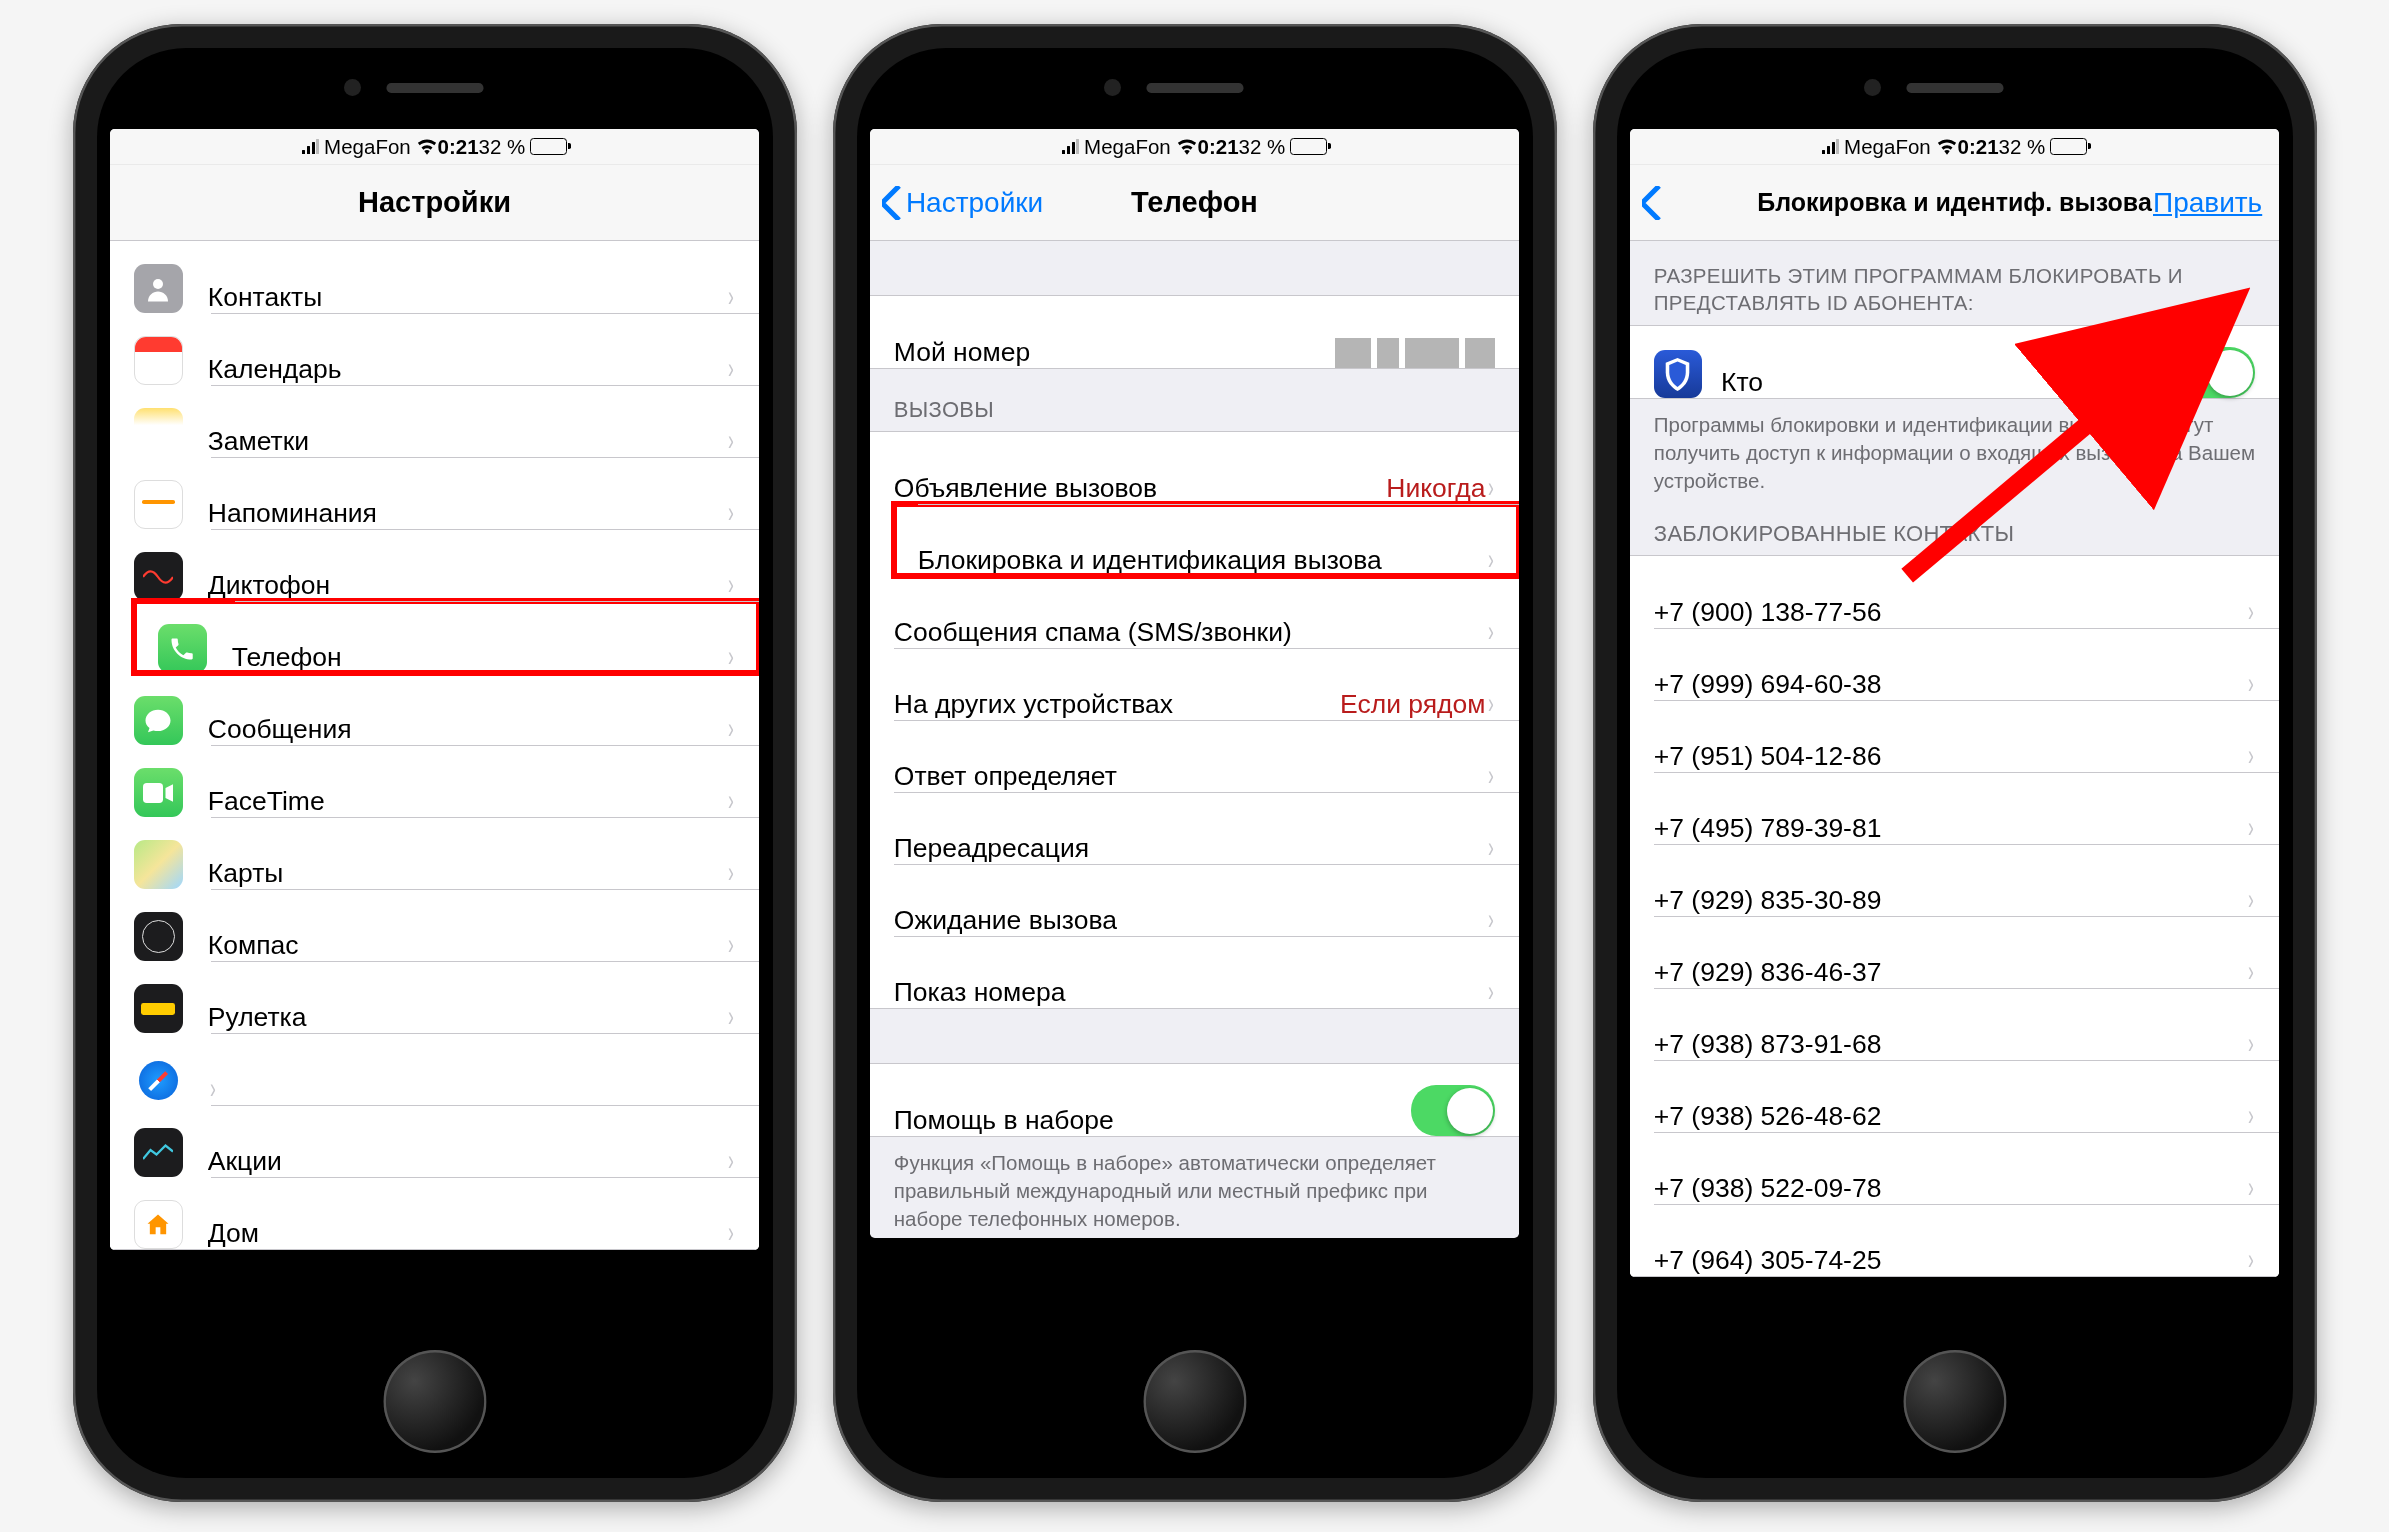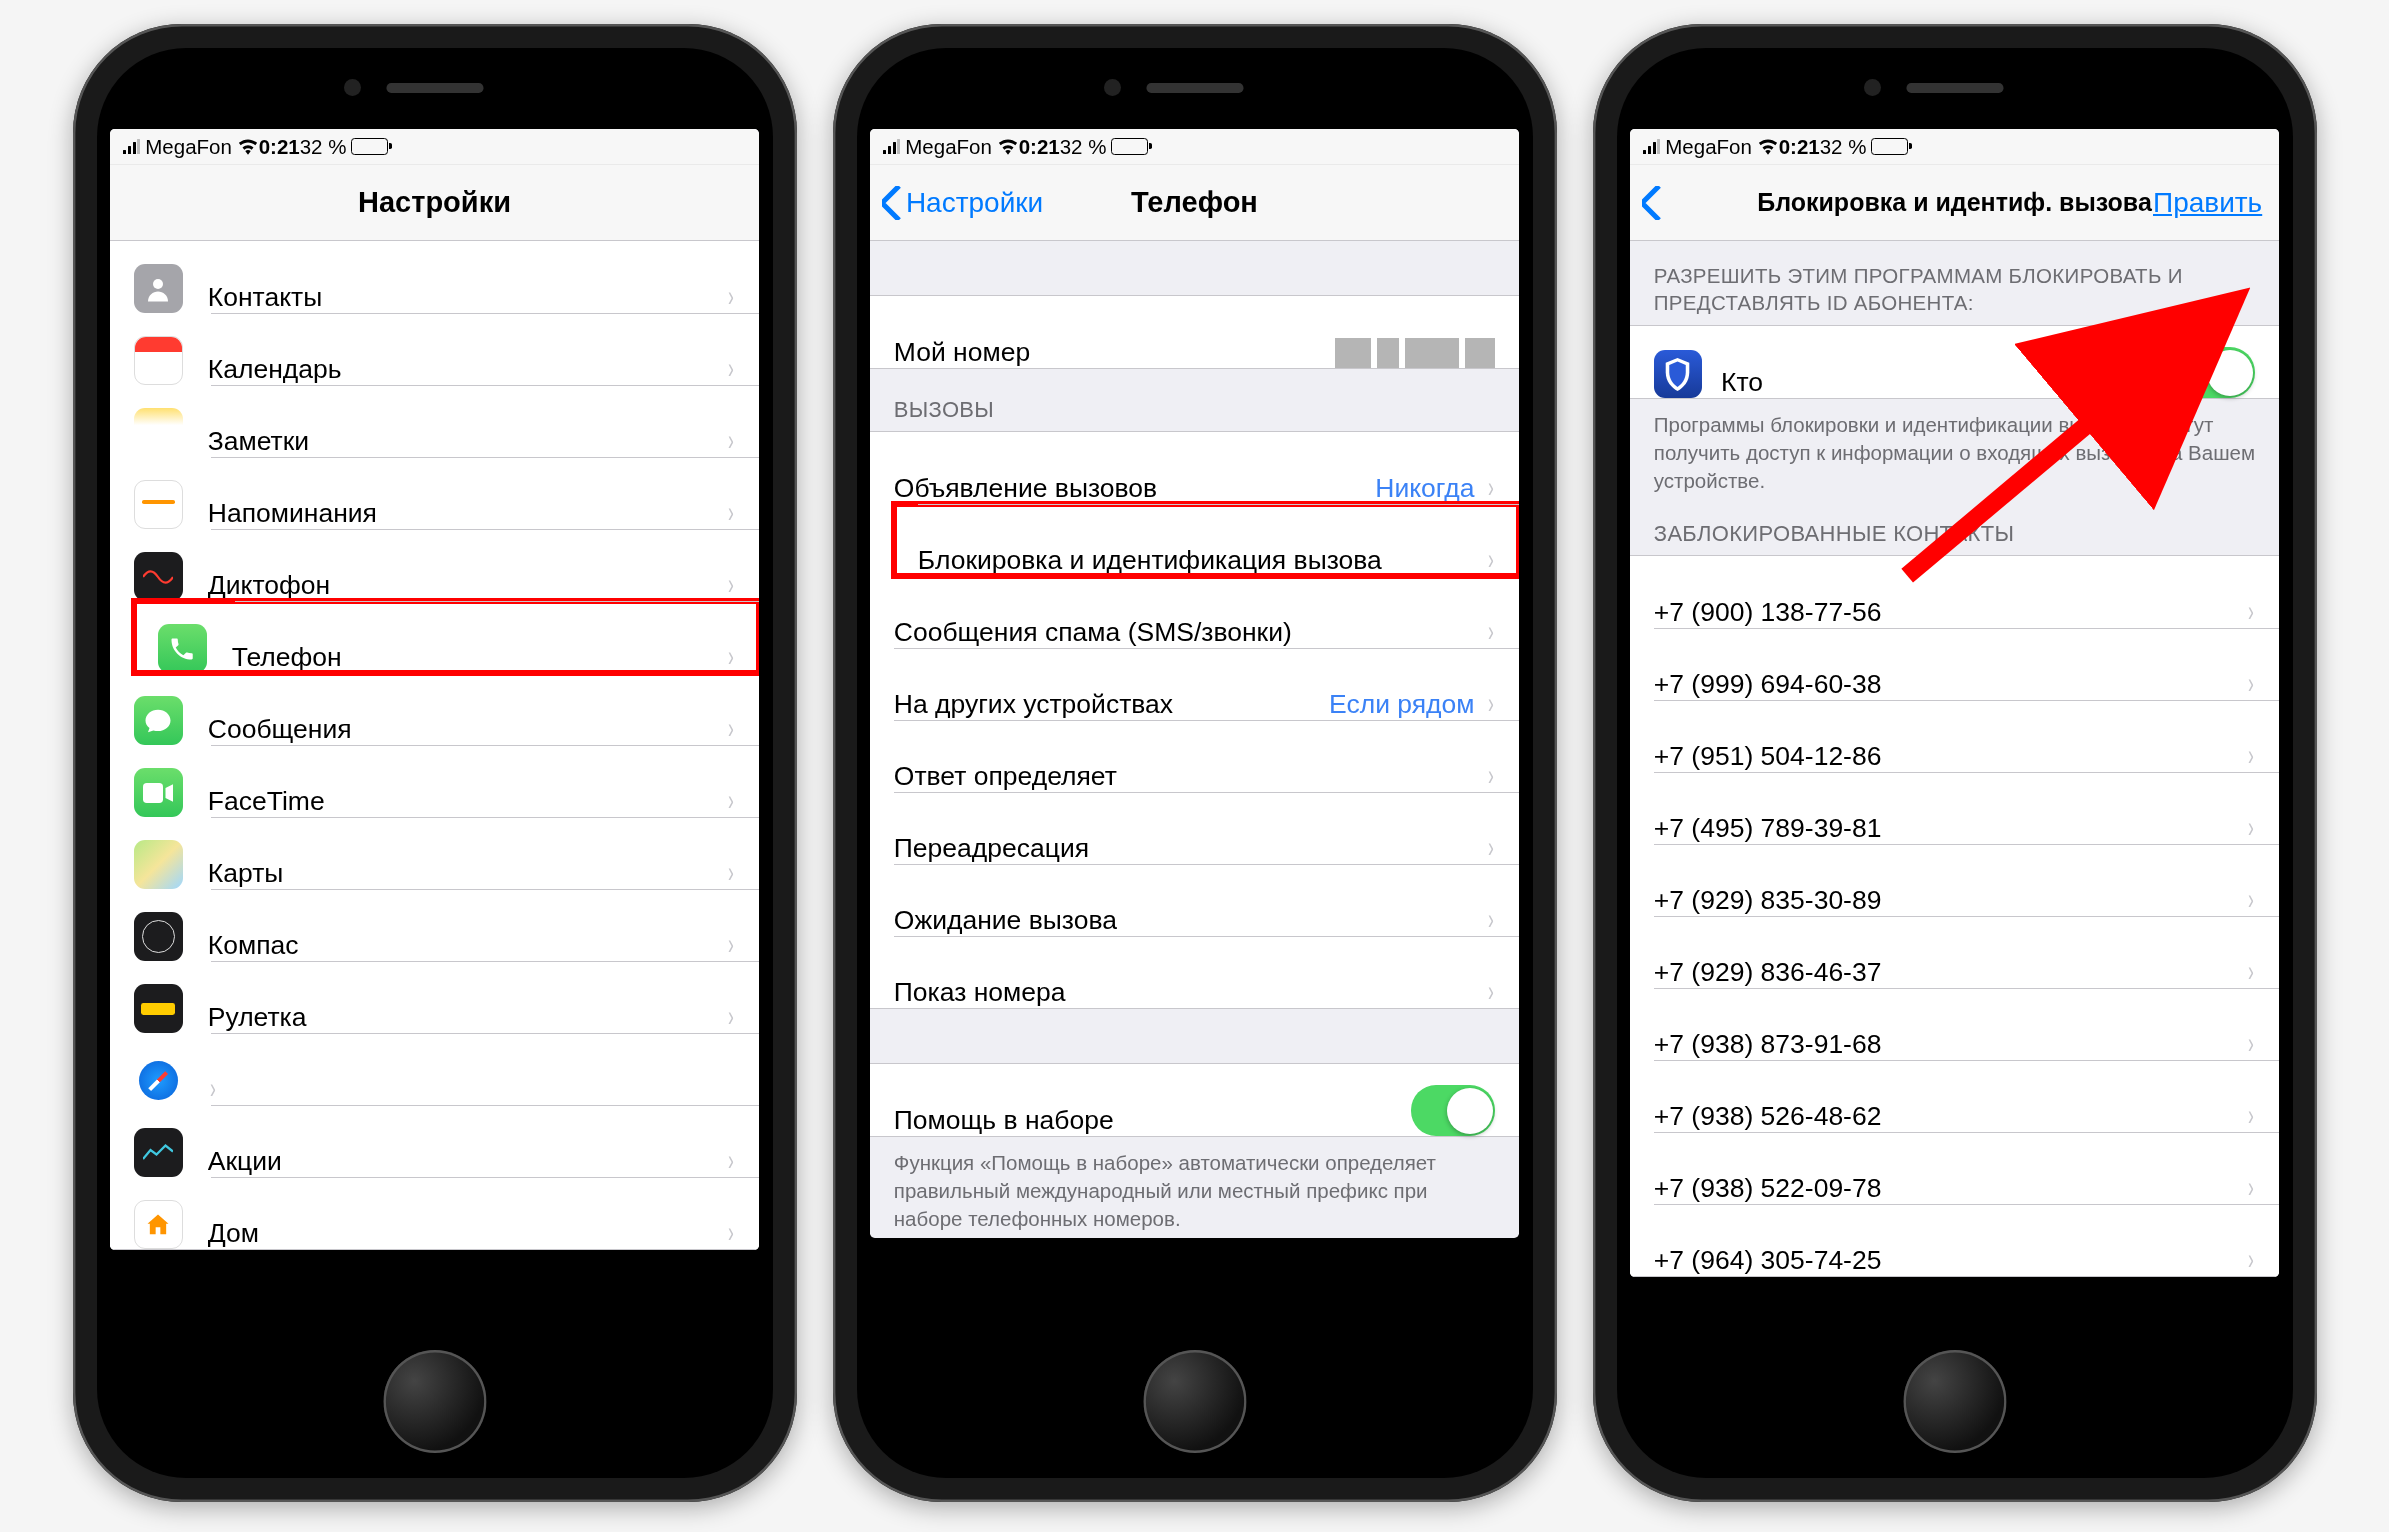"MegaFon" .status { justify-content: flex-start -> center }
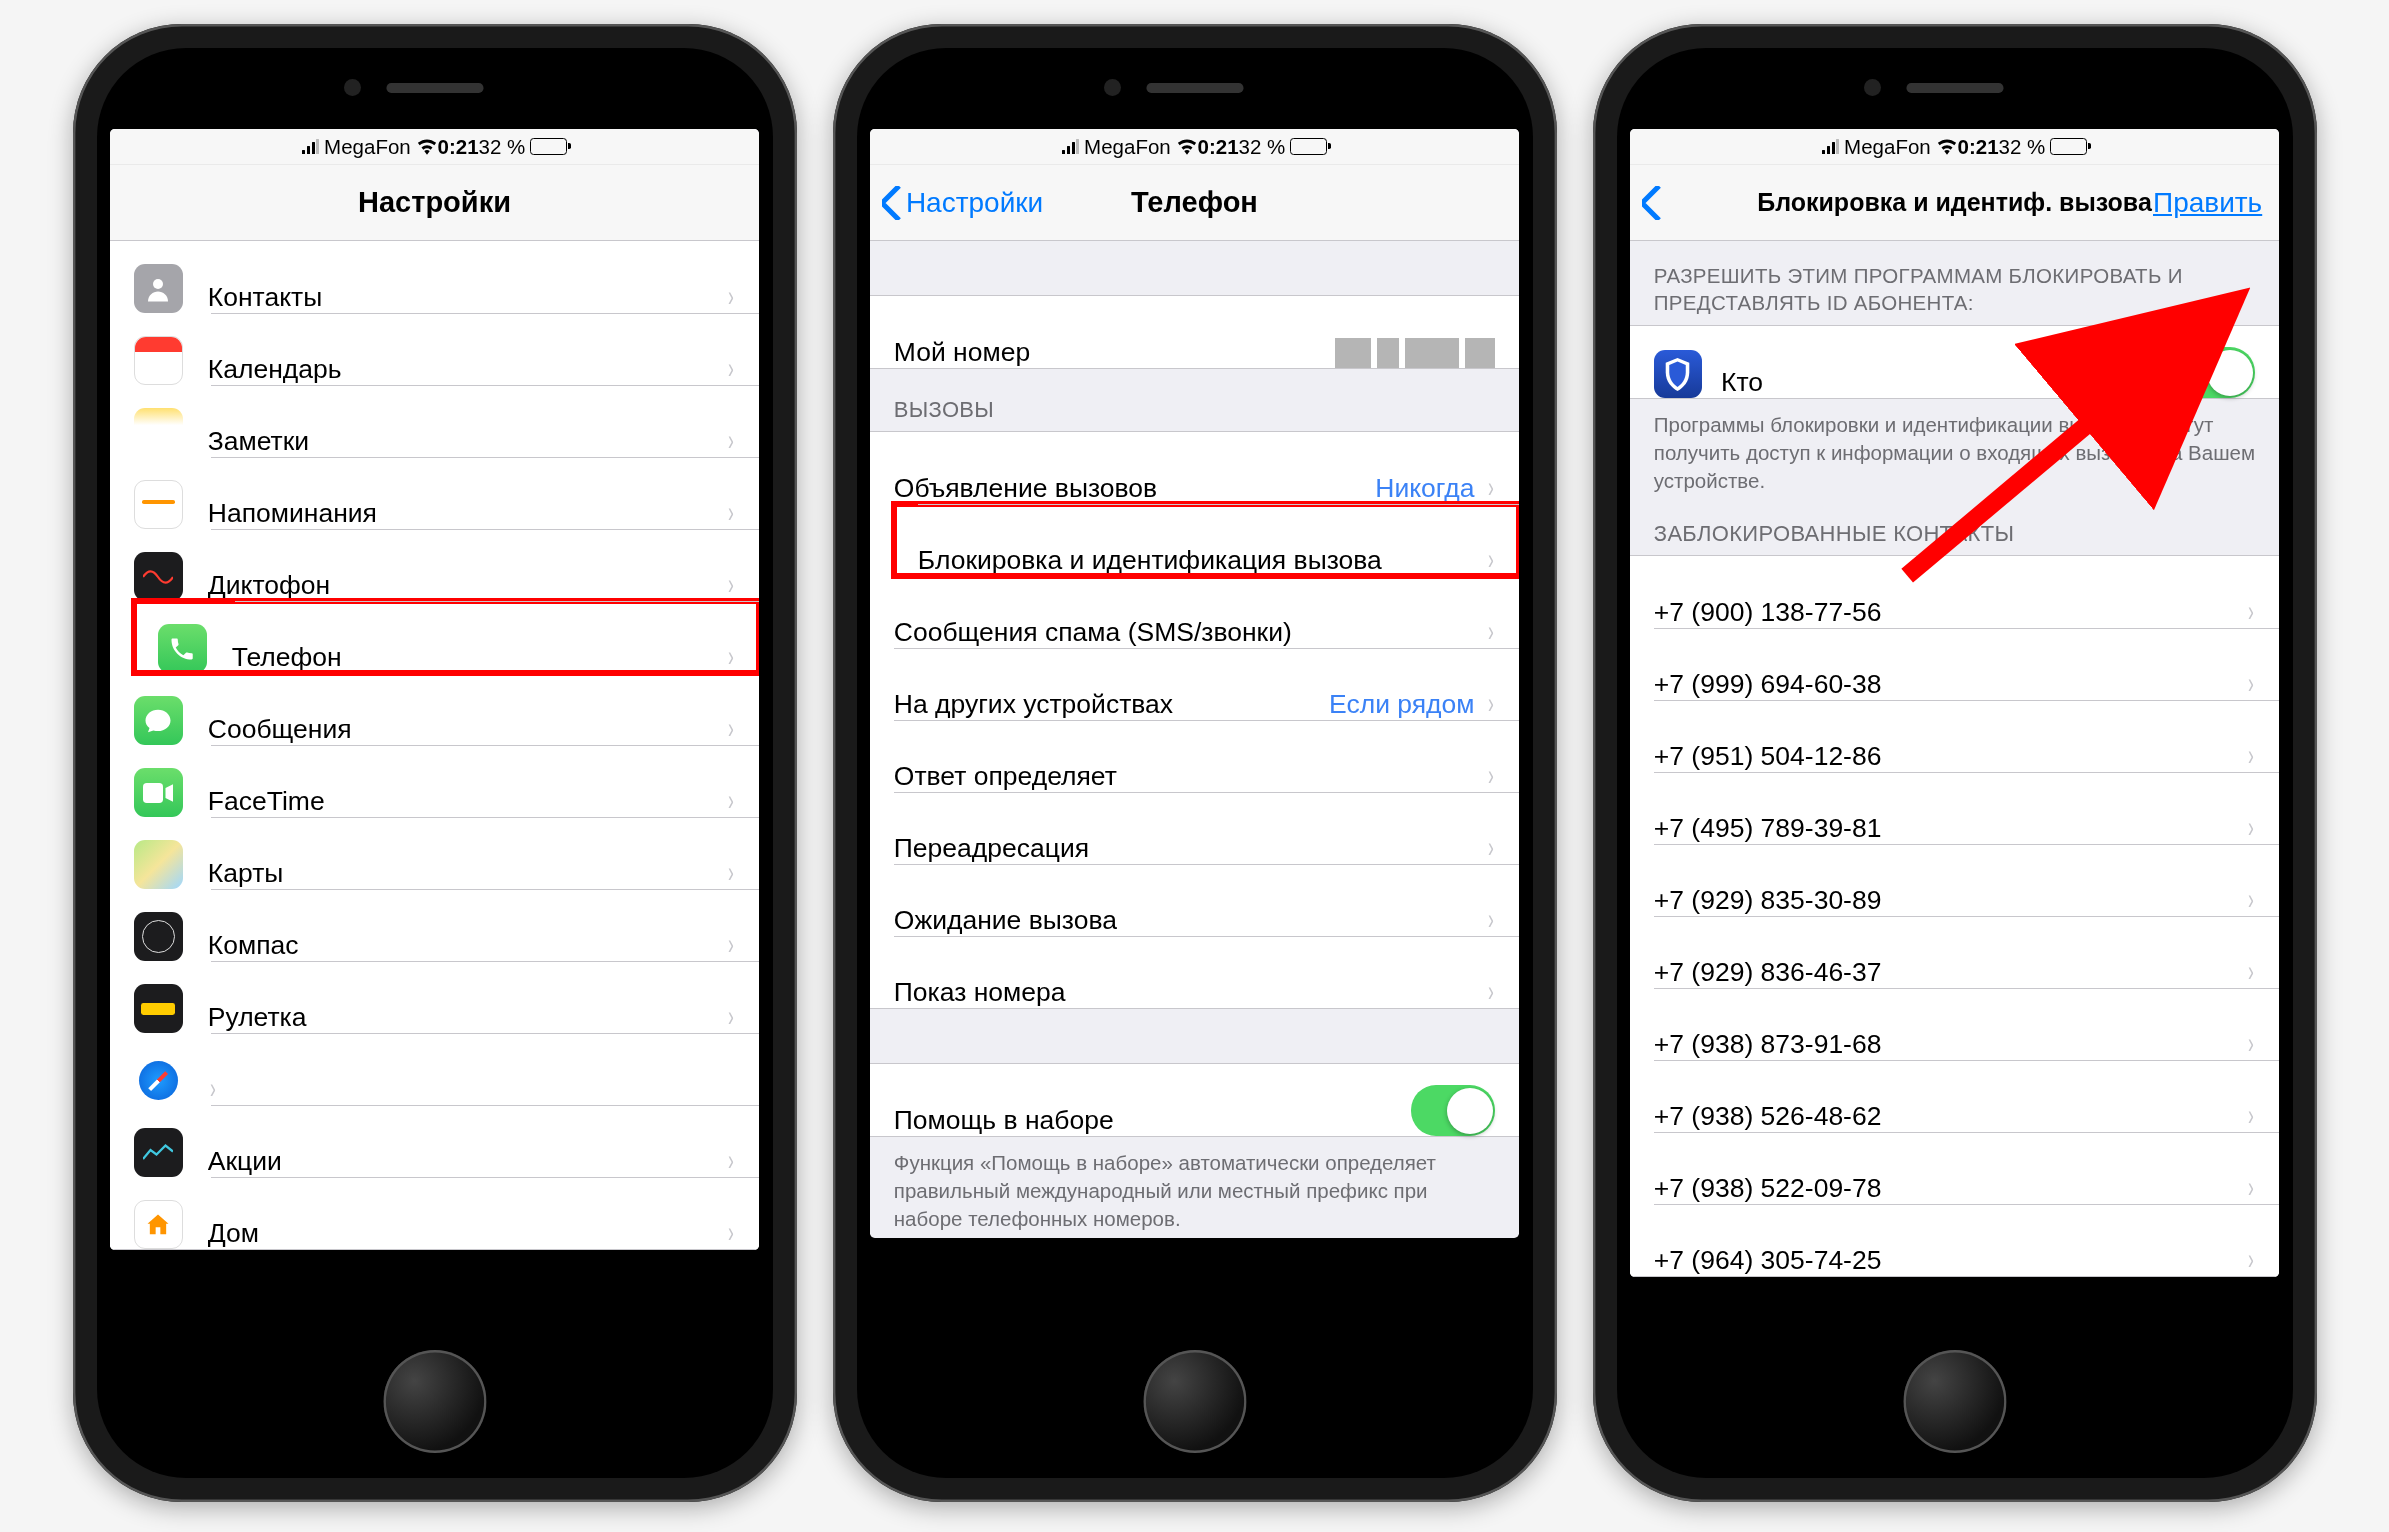"Никогда" .detail { color: #3b82f6 -> #b91c1c; margin-right: 11px -> none }
